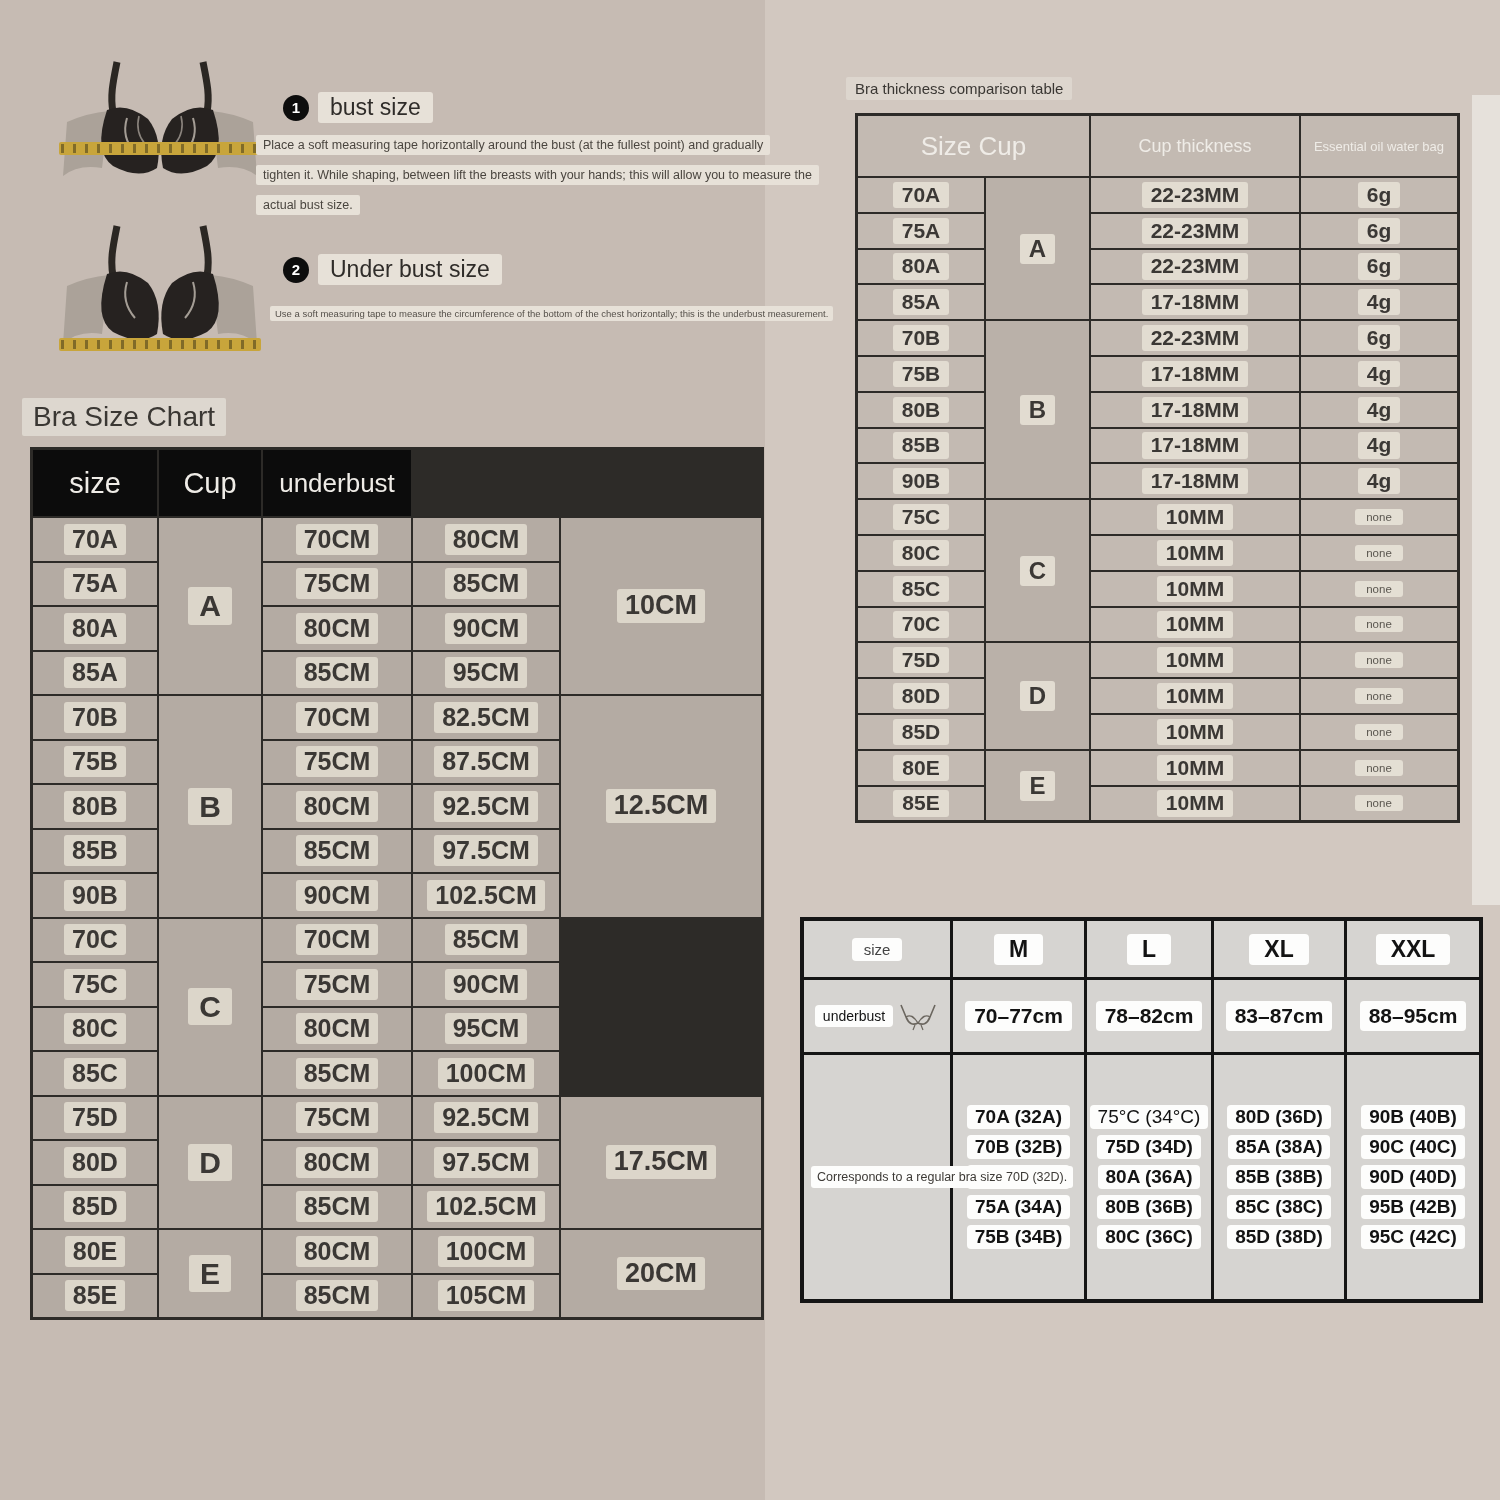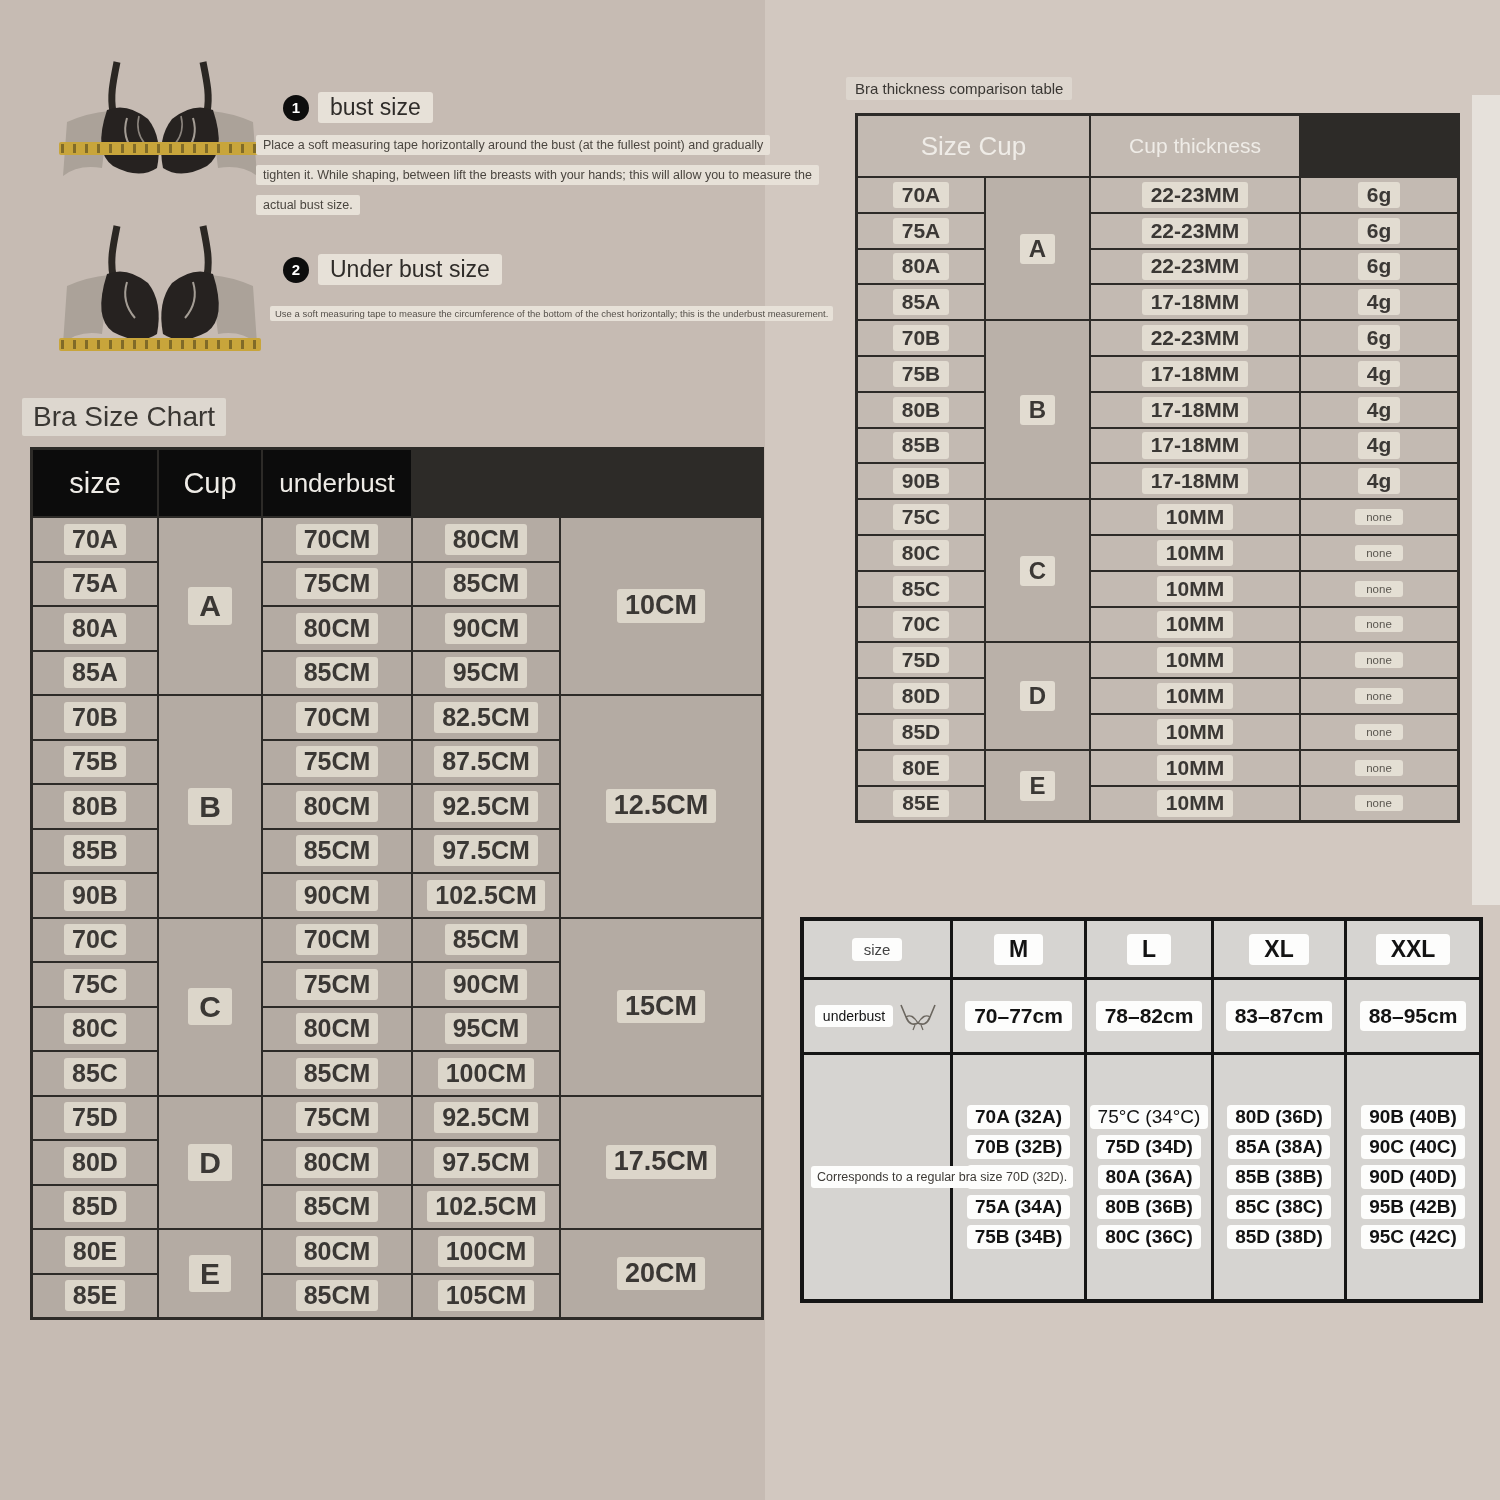"Cup thickness" .rh-thick { font-size: 21px -> 18px }
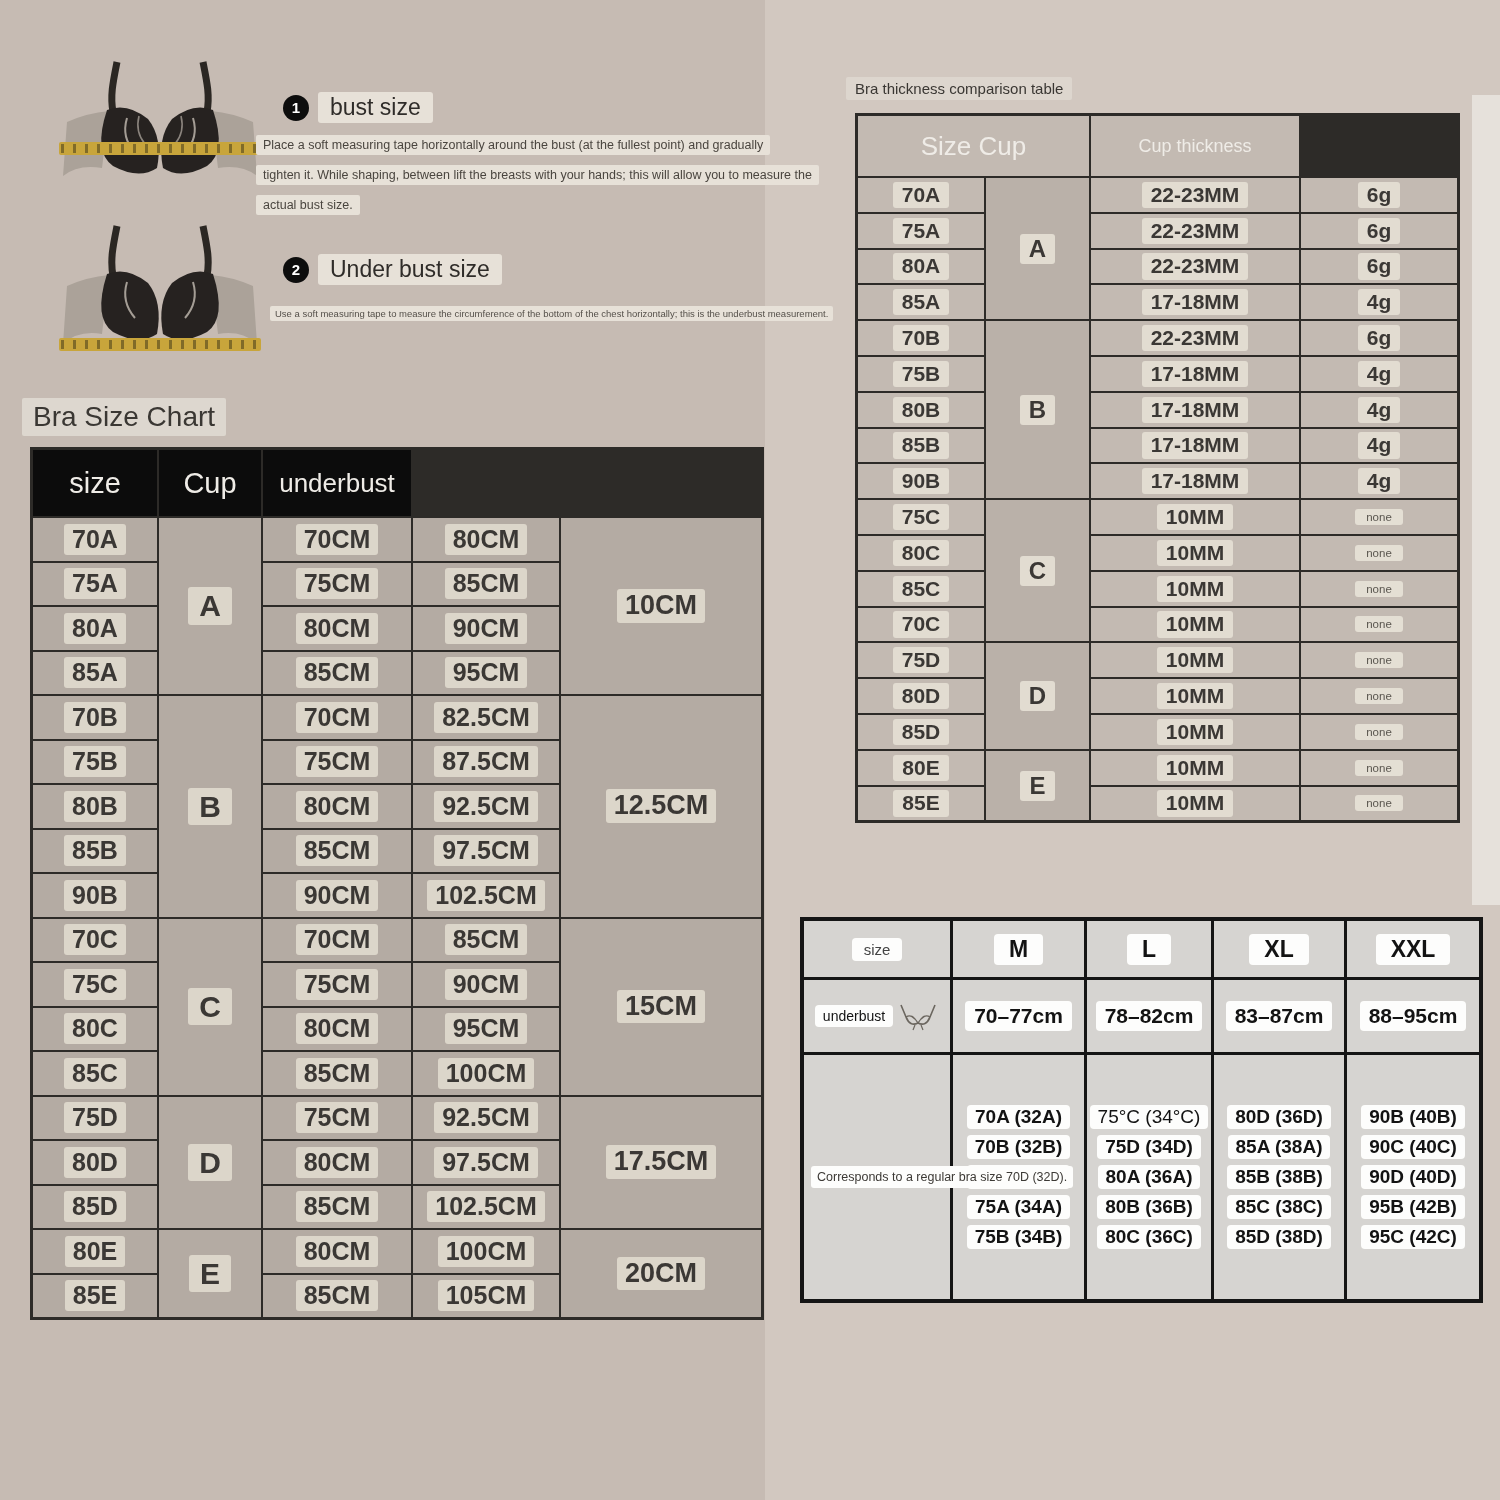"Essential oil water bag" div.c { html: none -> <div>Essential oil water bag</div> }
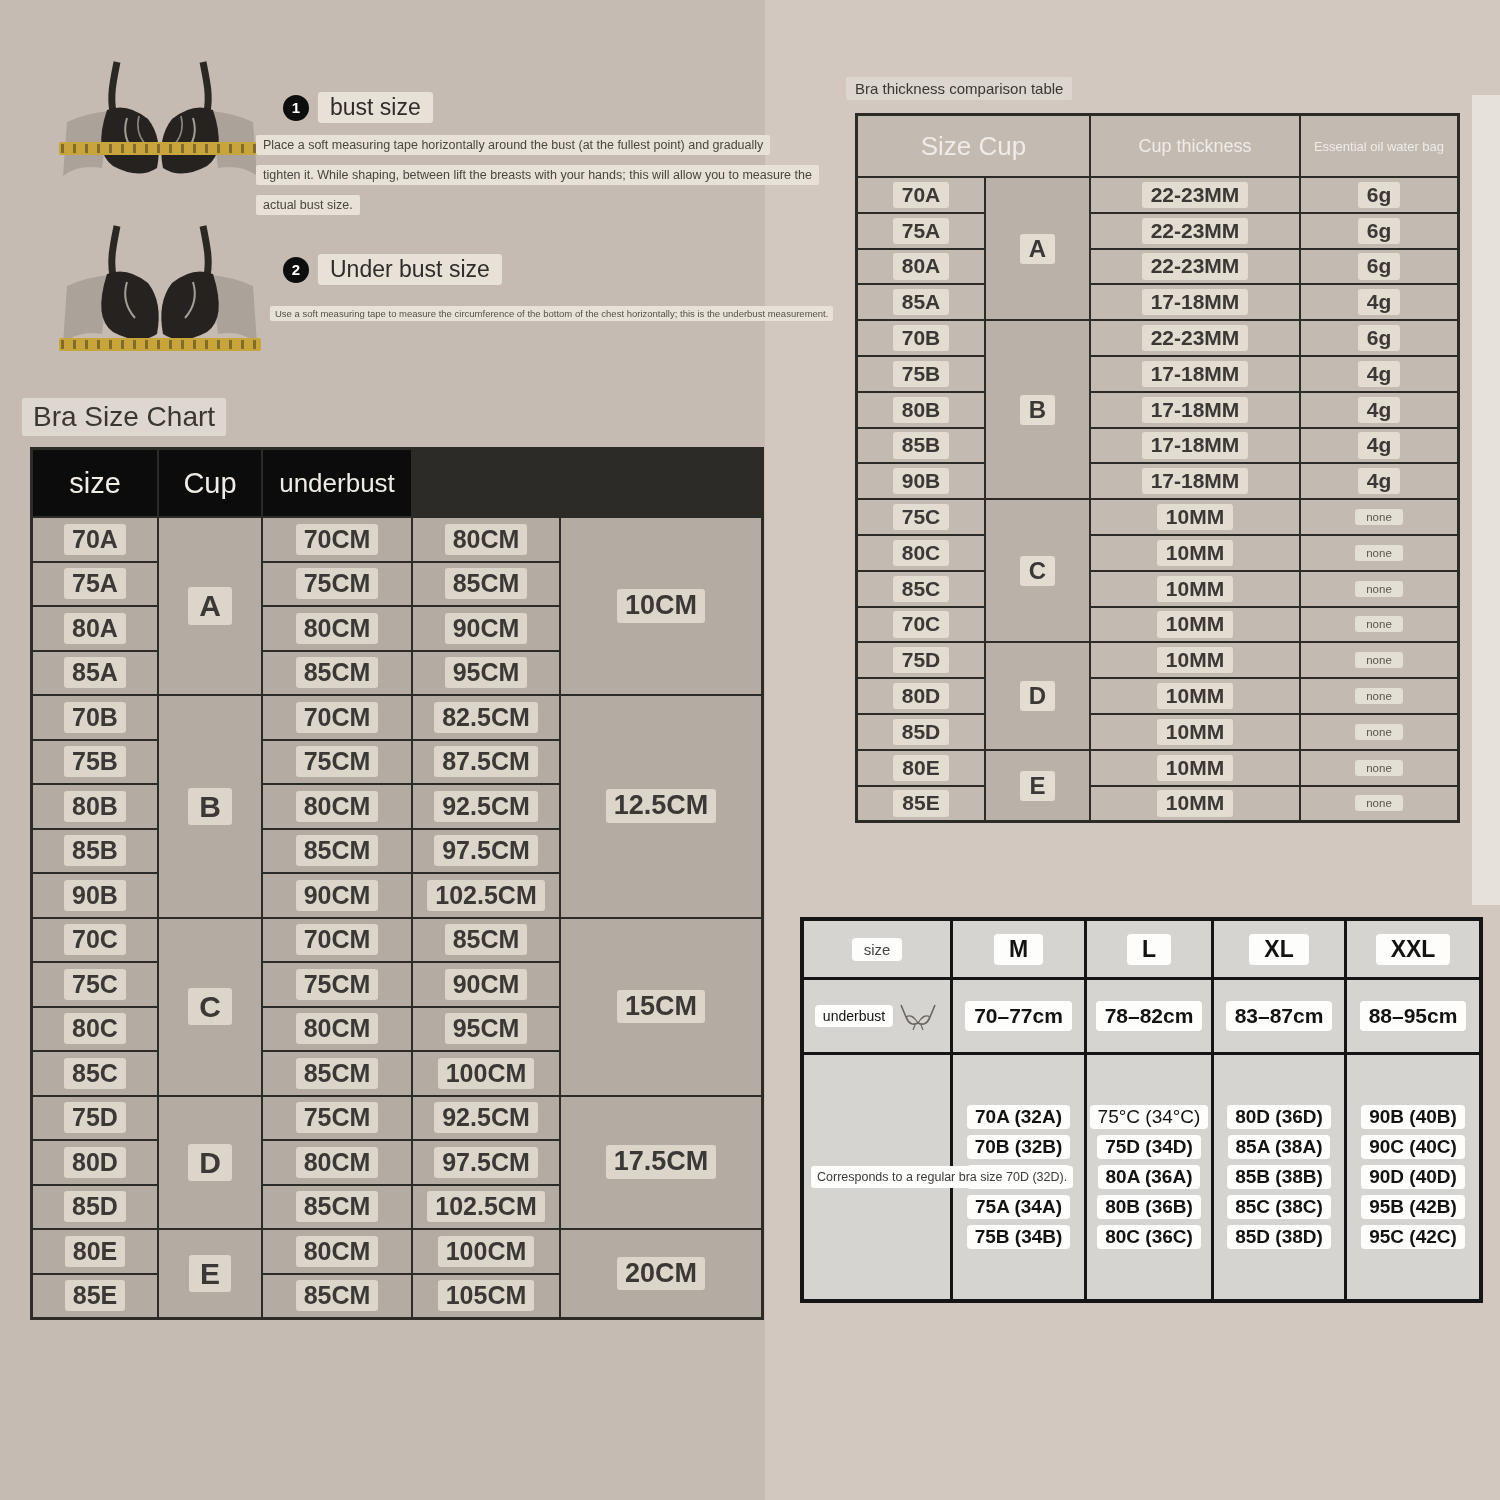"15CM" div.c { html: <div> <span>15CM</span> </div> -> none }
